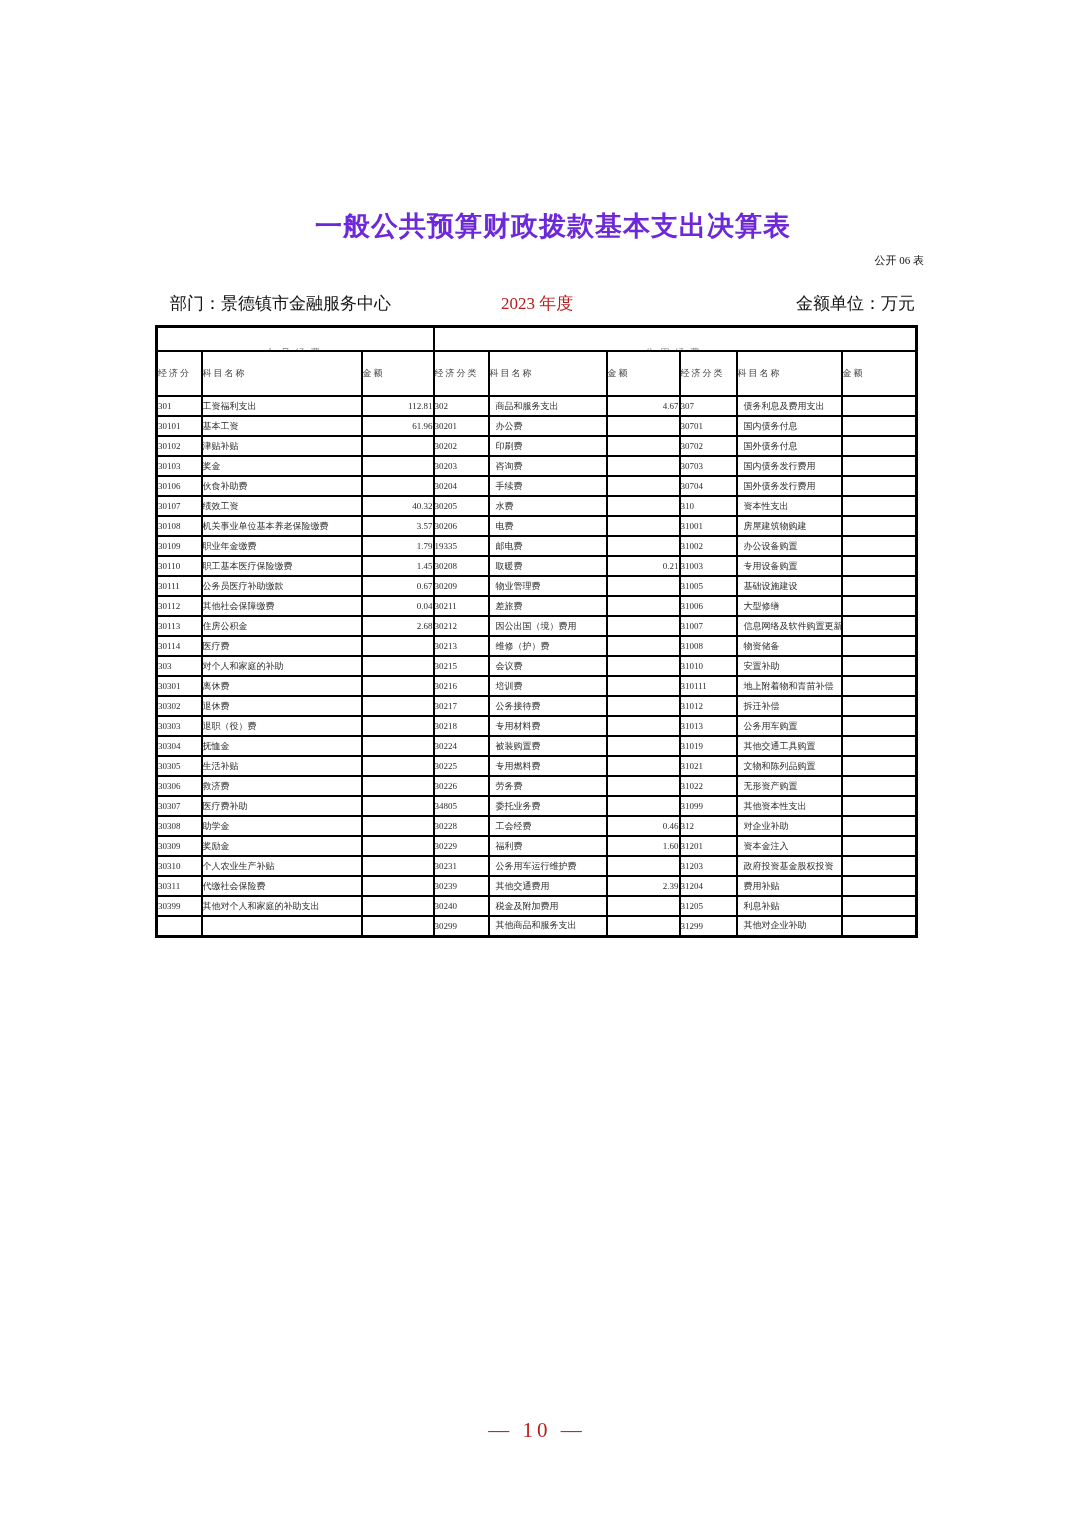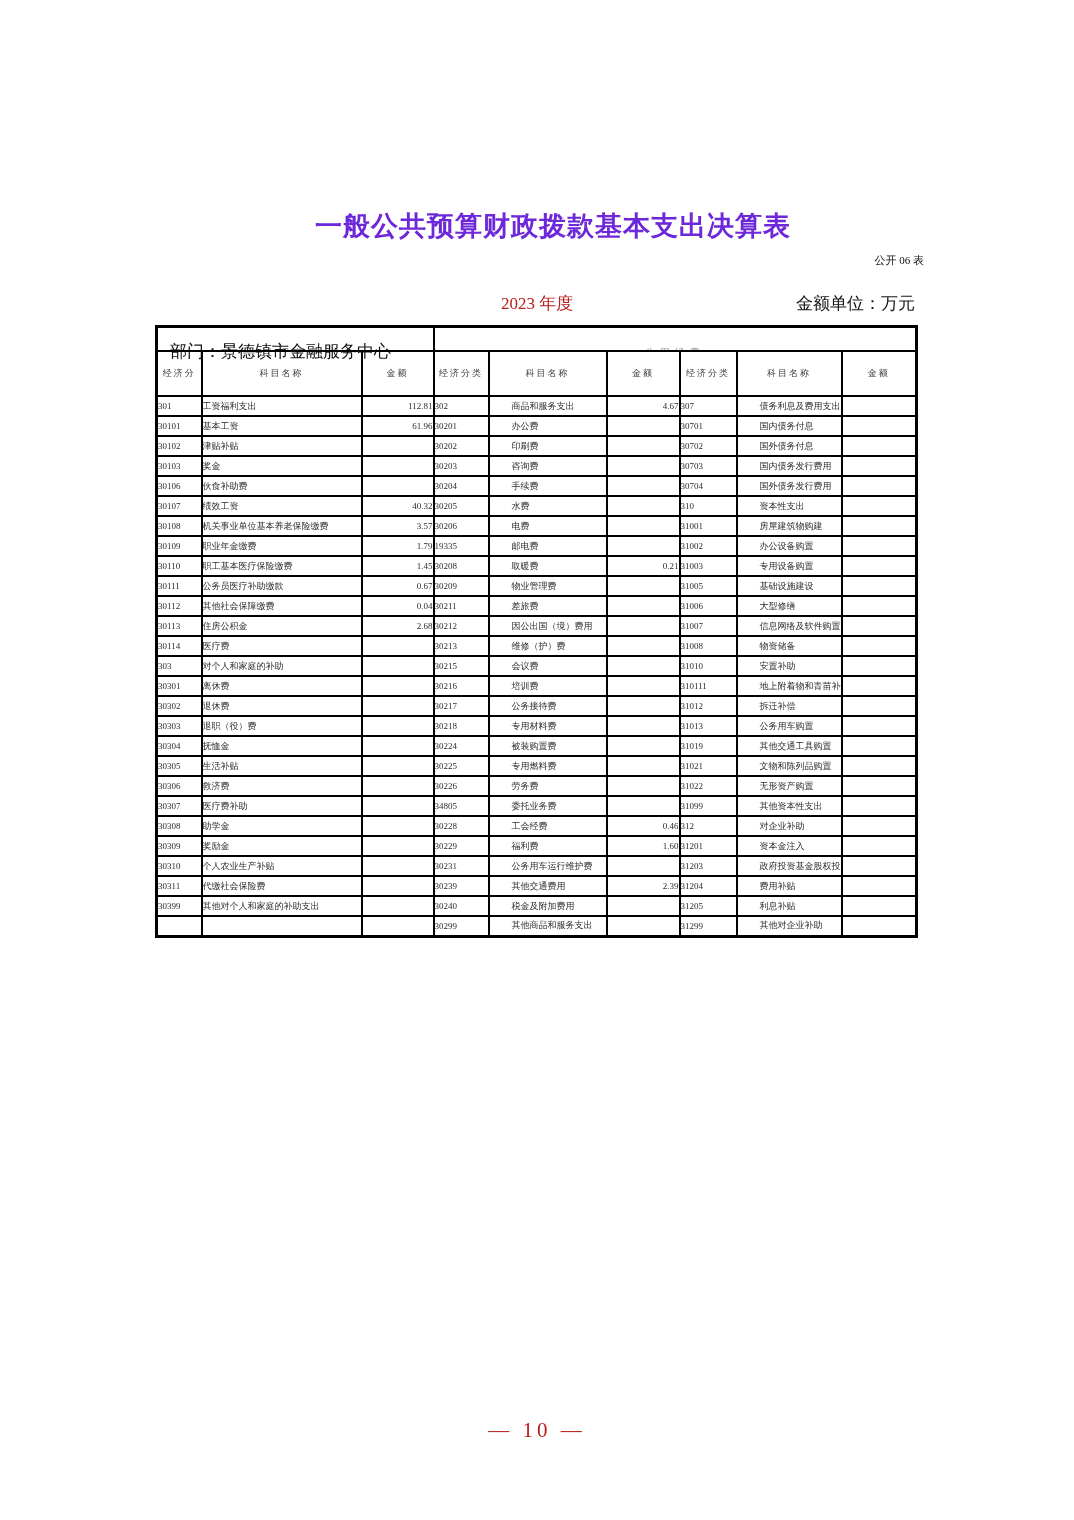"部门：景德镇市金融服务中心" .meta-dept { margin-top: 48px -> none }
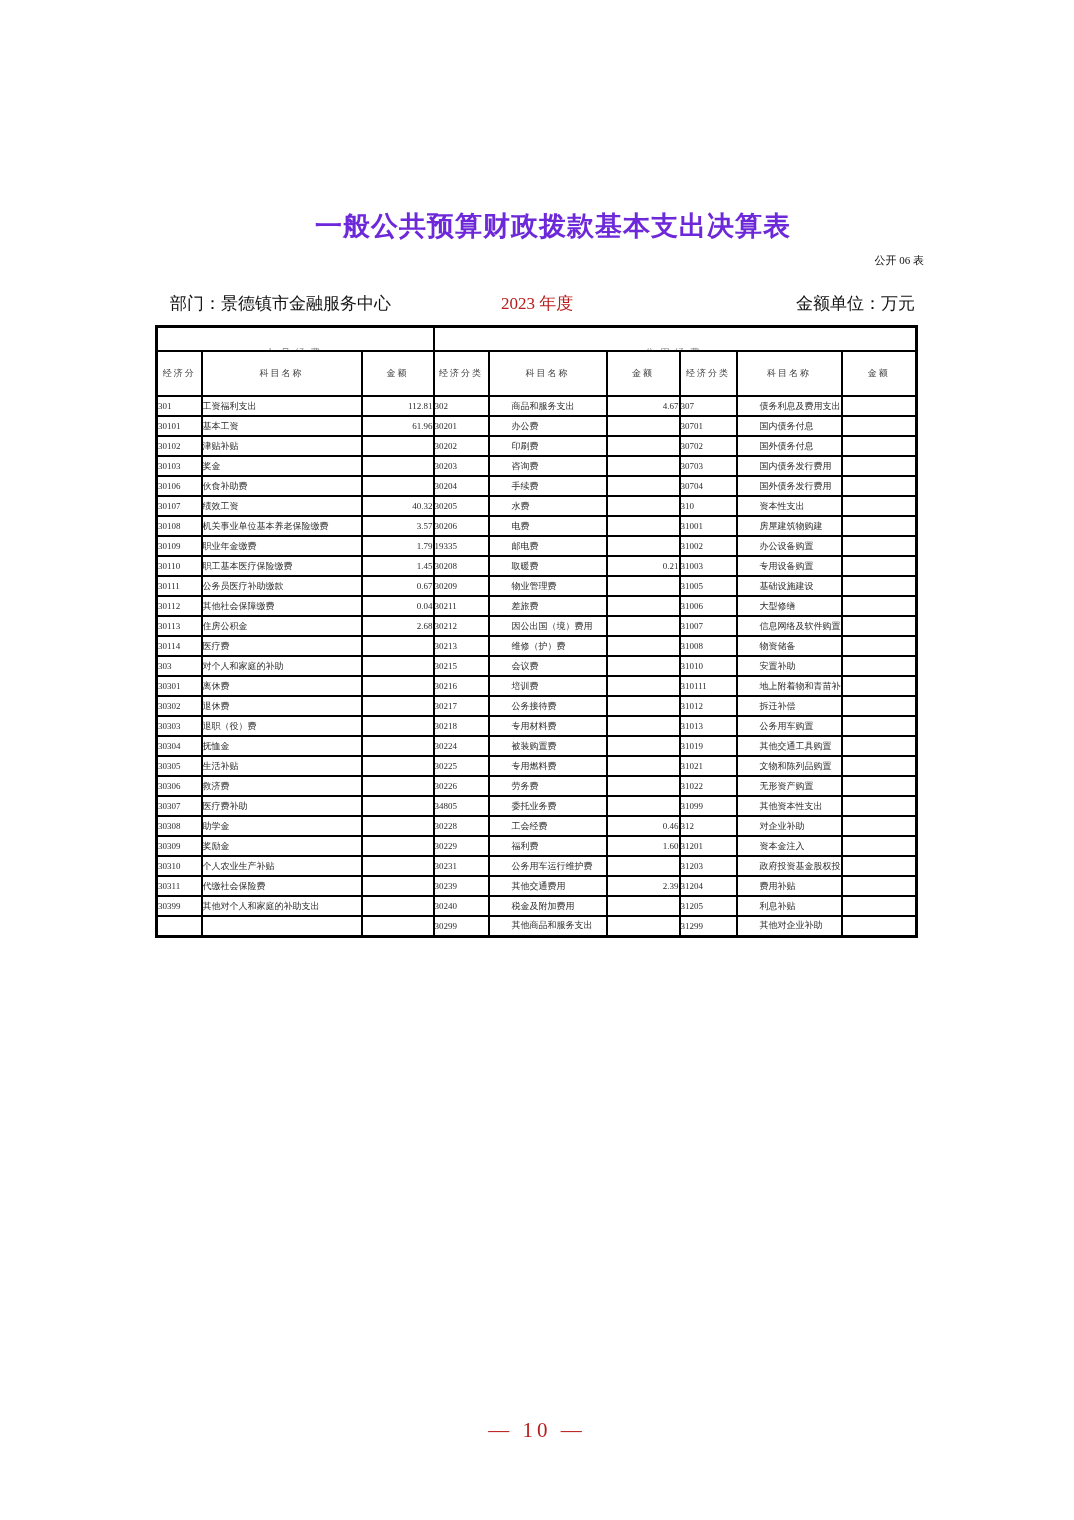"经济分" tr.head-row th { text-align: center -> left }
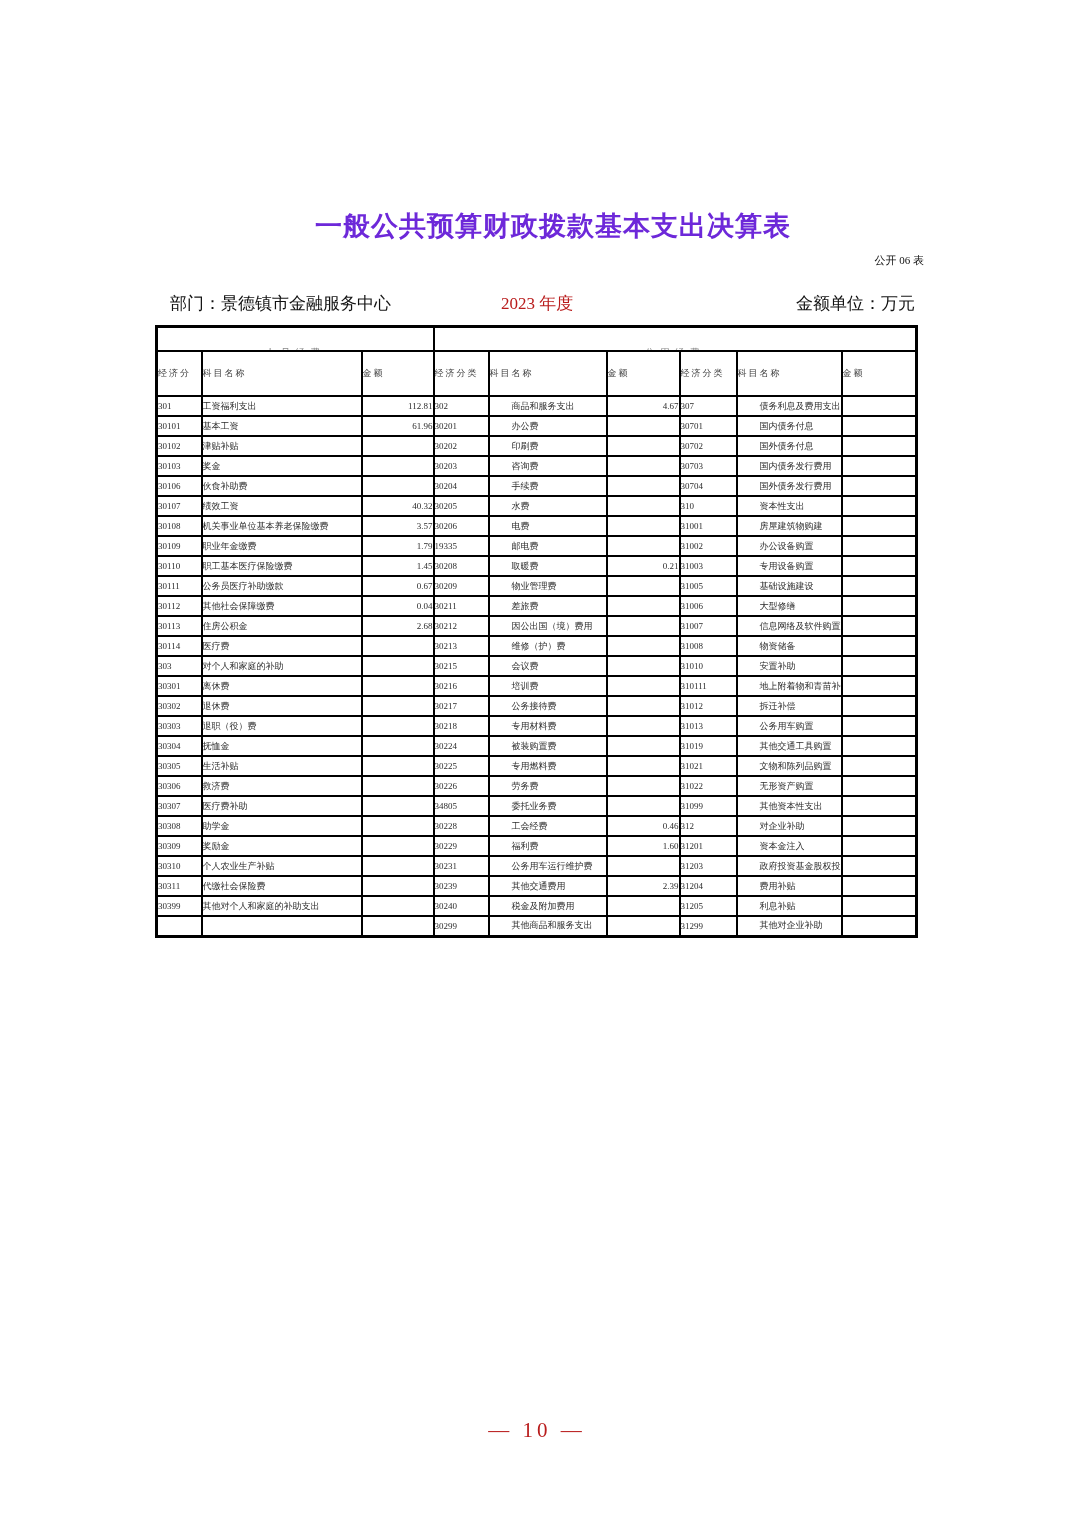"商品和服务支出" td.col-name.g1, td.col-name.g2 { padding-left: 22px -> 6px }
